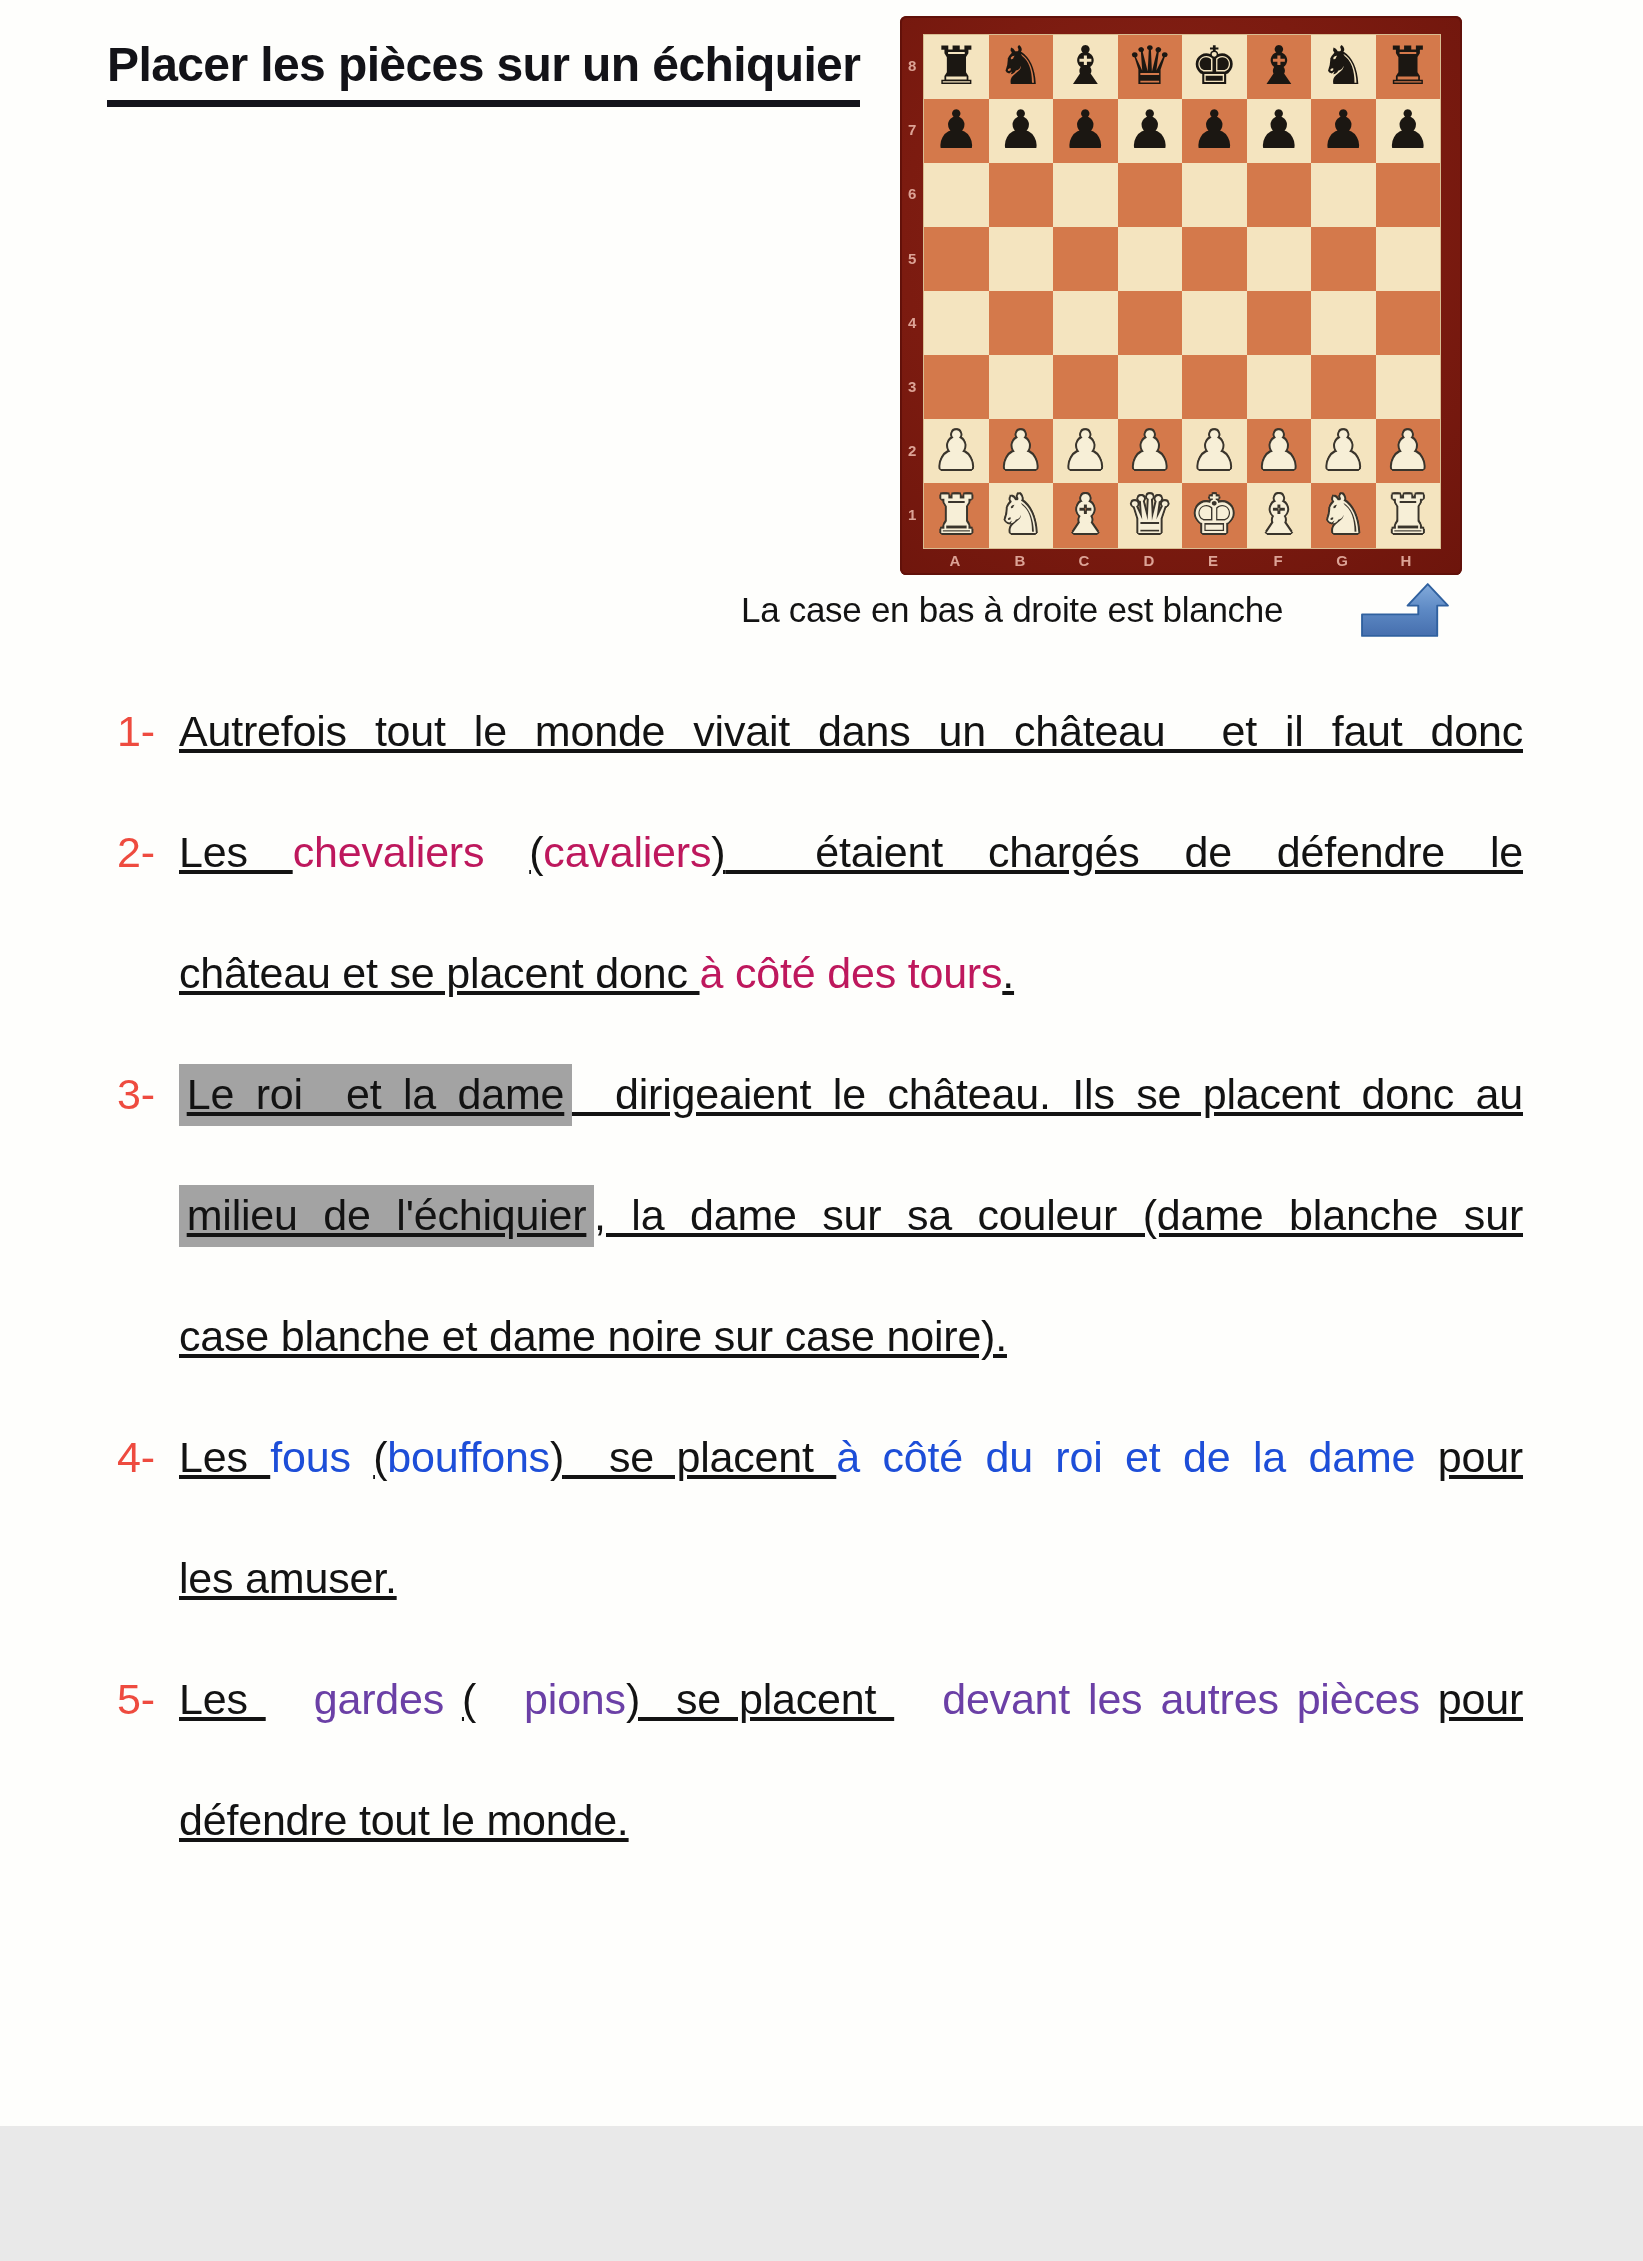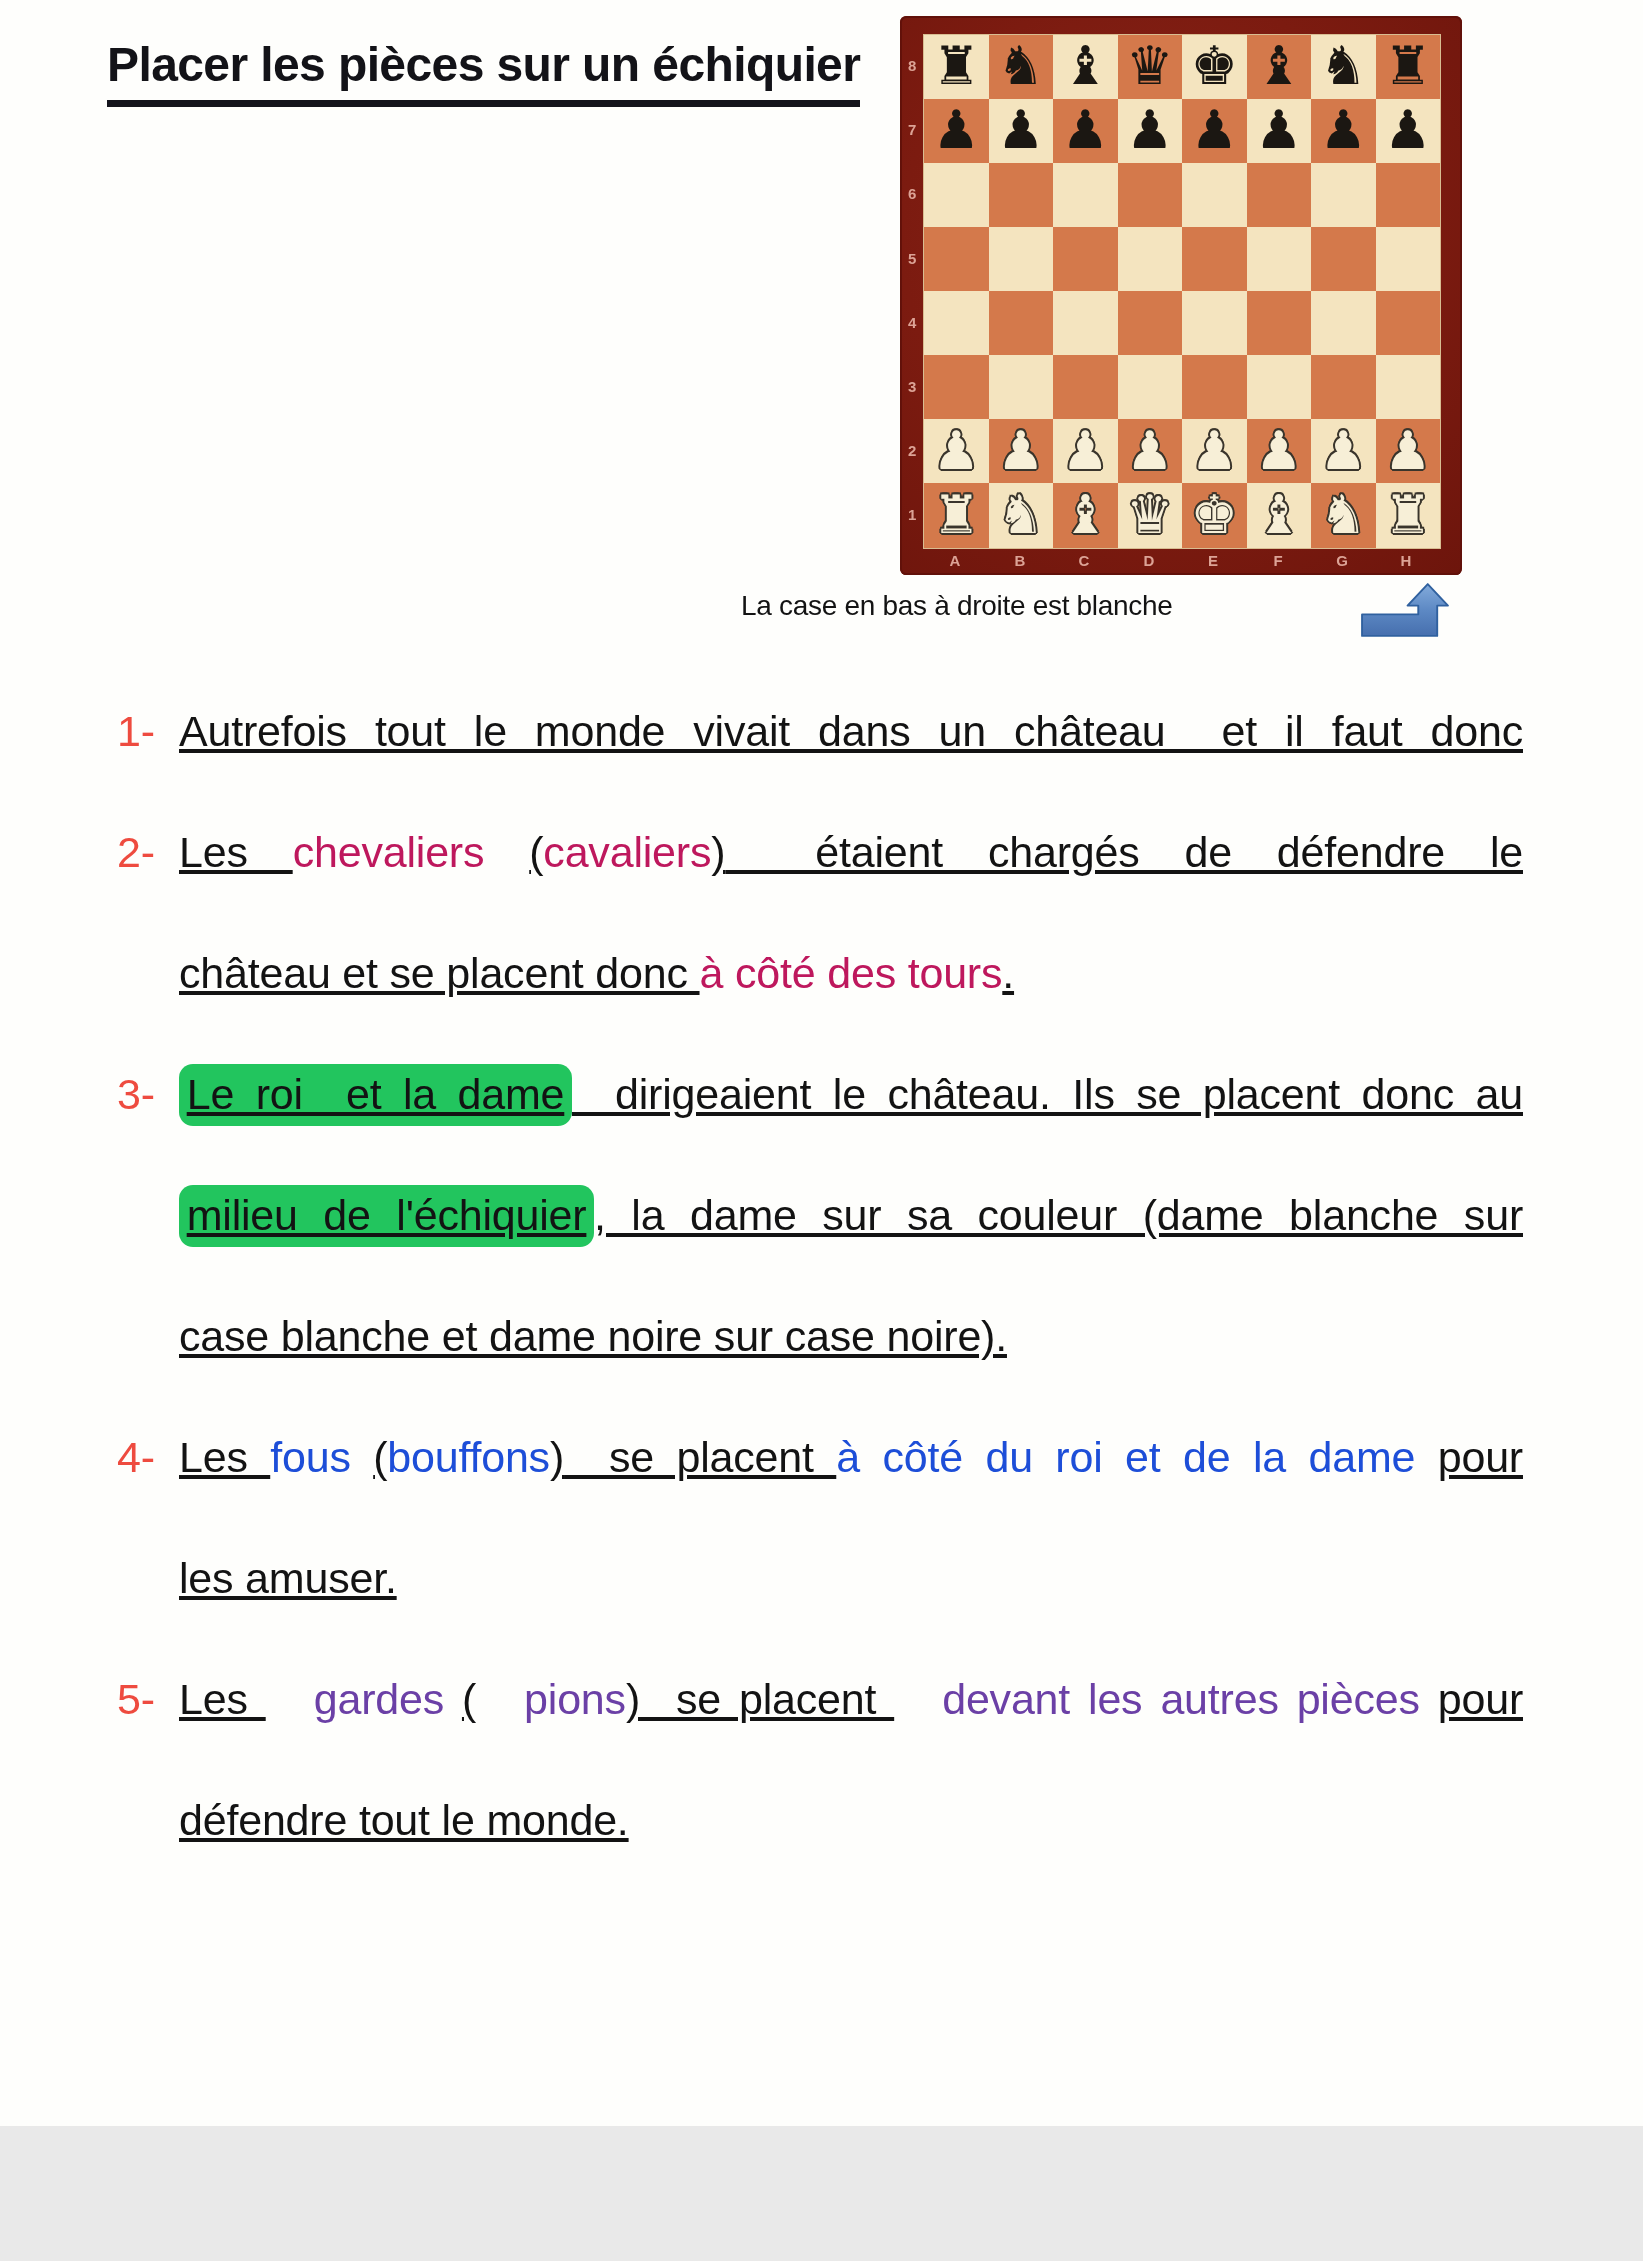"La case en bas à" .caption { font-size: 28px -> 35px }
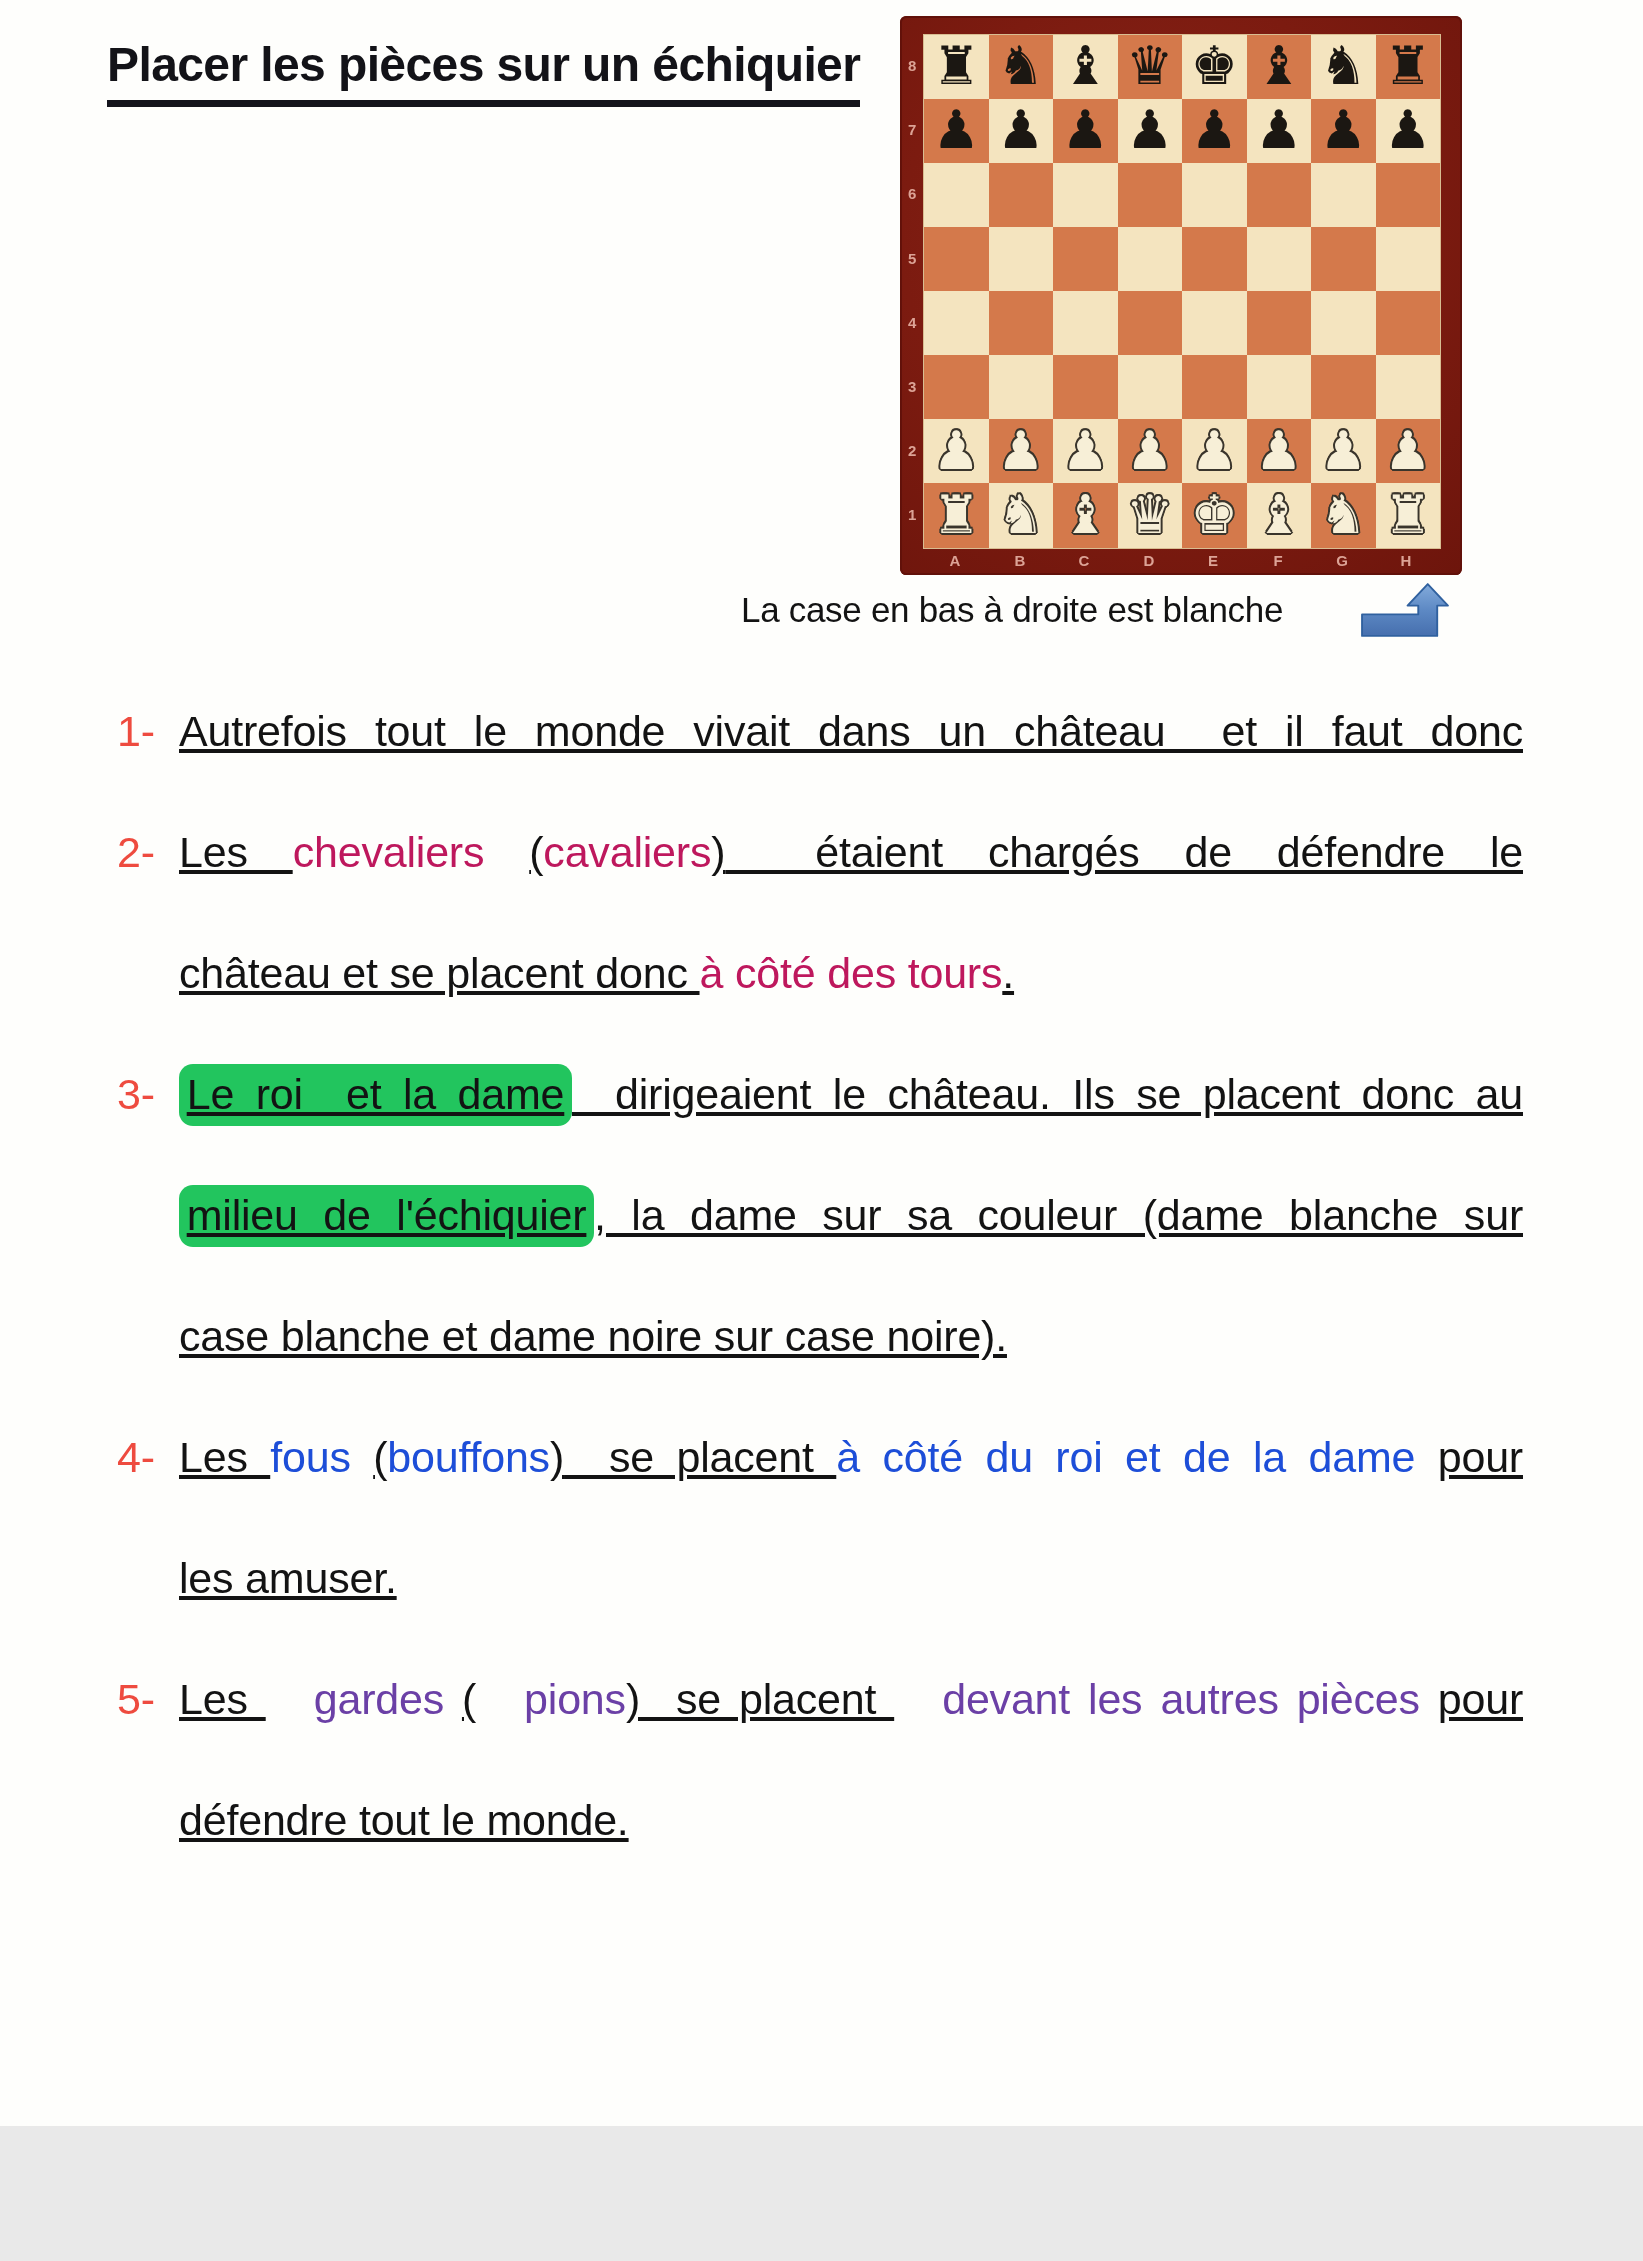"Le roi et la dame" .hl { background: #22c55e -> #a3a3a3; border-radius: 14px -> none }
